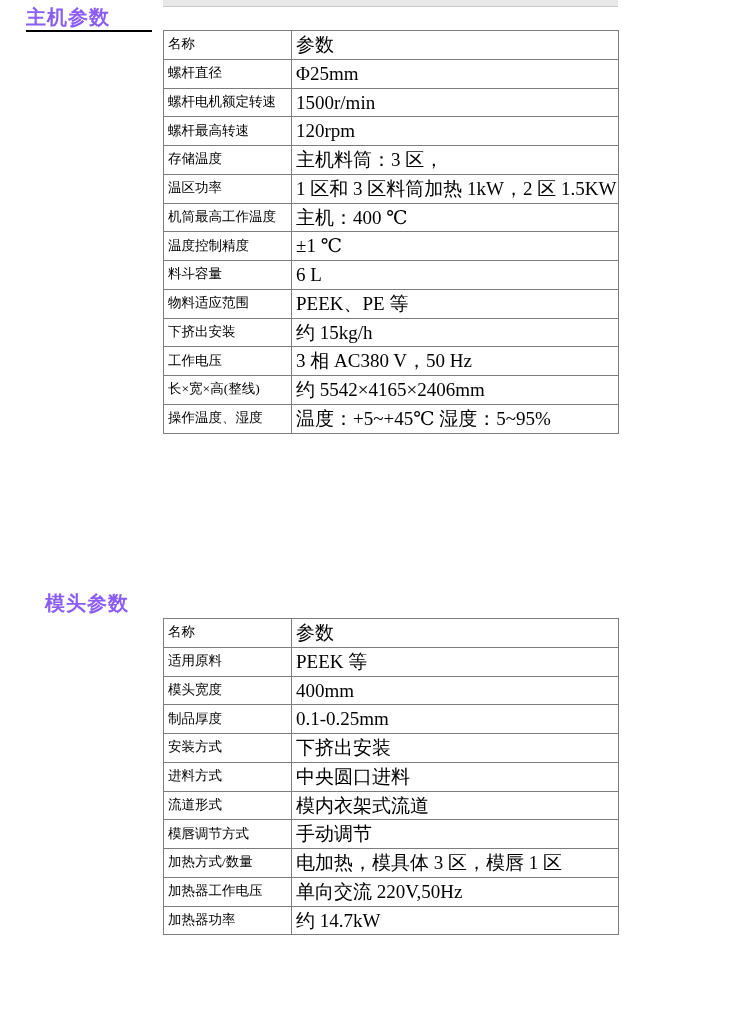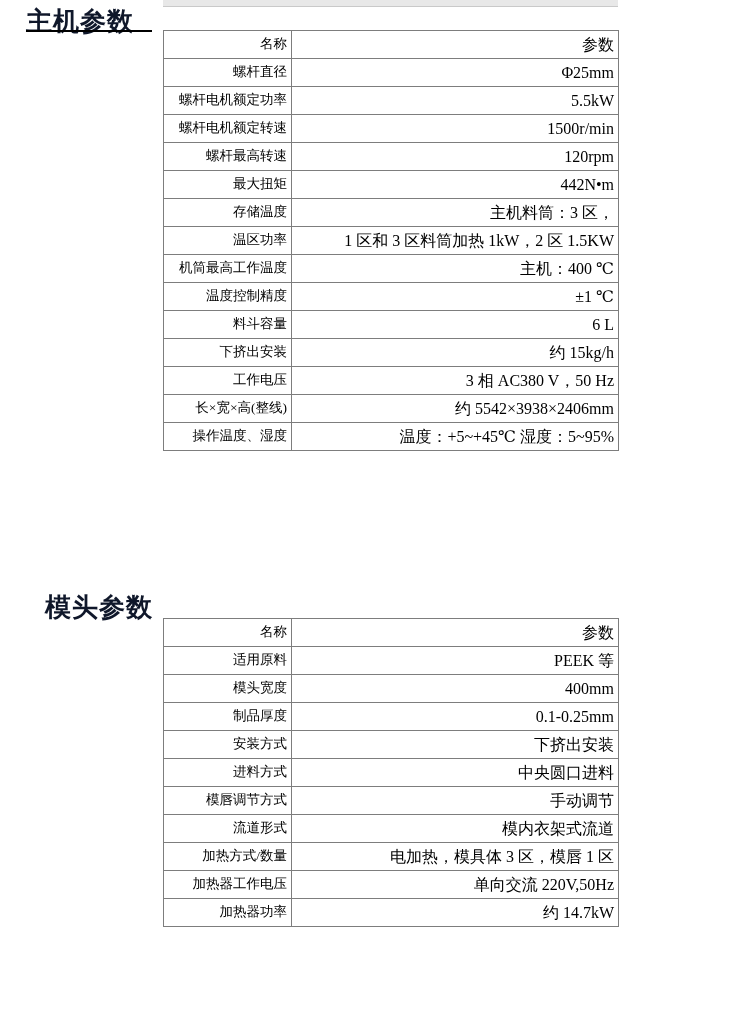"主机参数" .section-title { color: #0f172a -> #8b5cf6; font-size: 26px -> 20px }
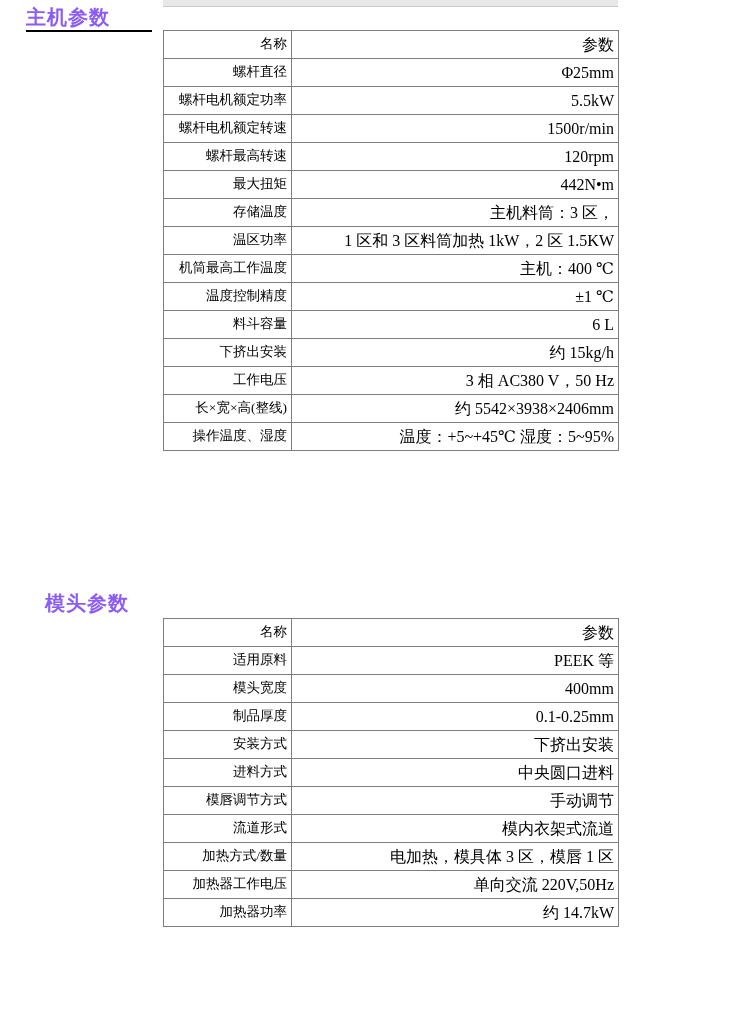"名称" table.param td { text-align: right -> left }
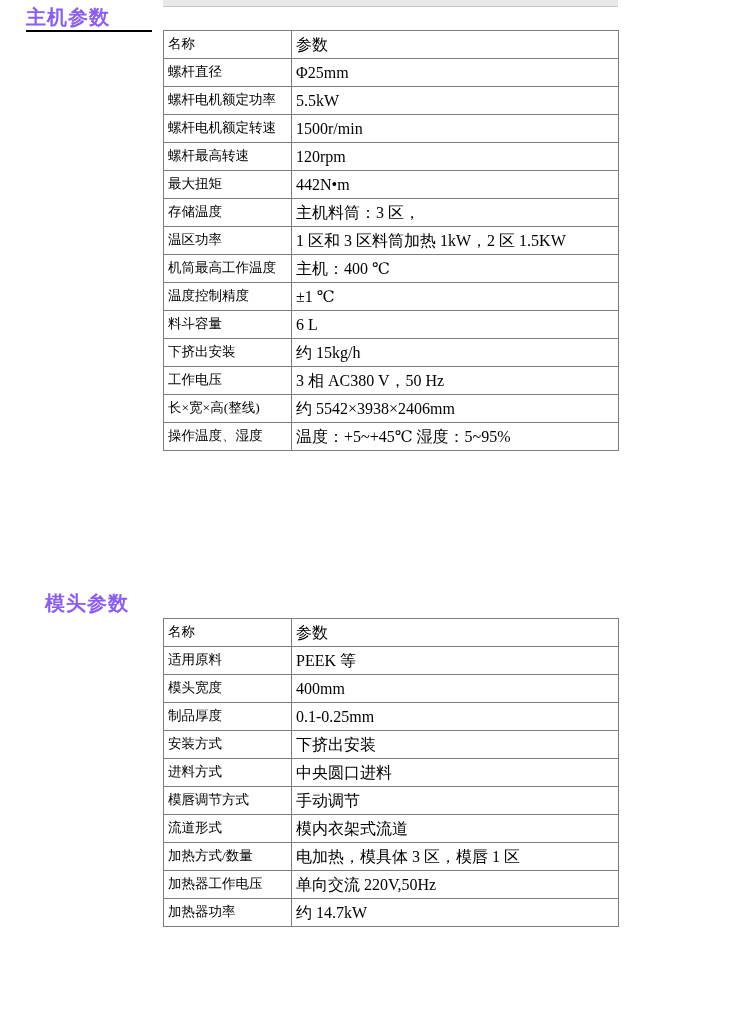"参数" .cellval { font-size: 16px -> 19px }
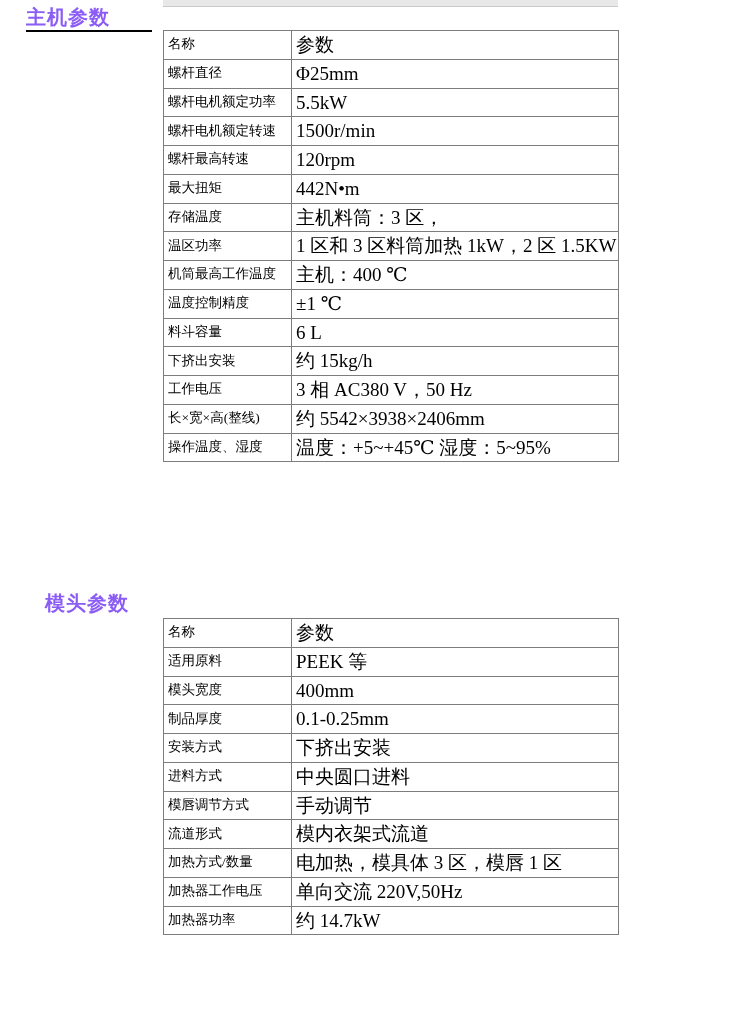"螺杆电机额定功率" tr { html: <tr> <td>螺杆电机额定功率</td> <td>5.5kW</td> </tr> -> none }
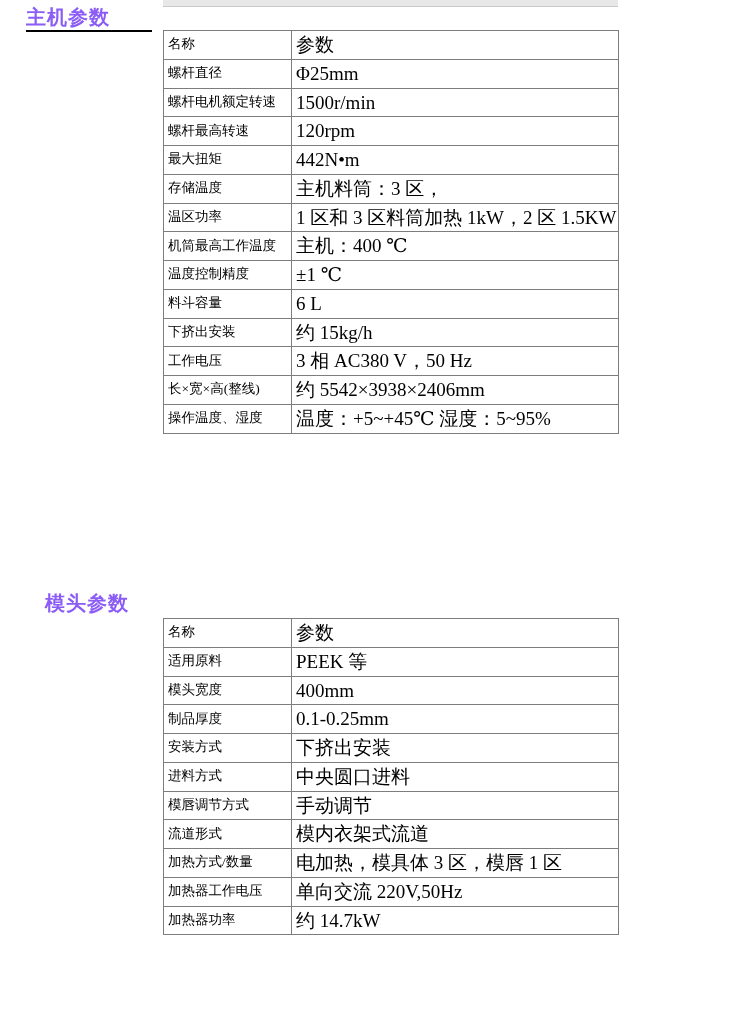"最大扭矩" tr { html: <tr> <td>最大扭矩</td> <td>442N•m</td> </tr> -> none }
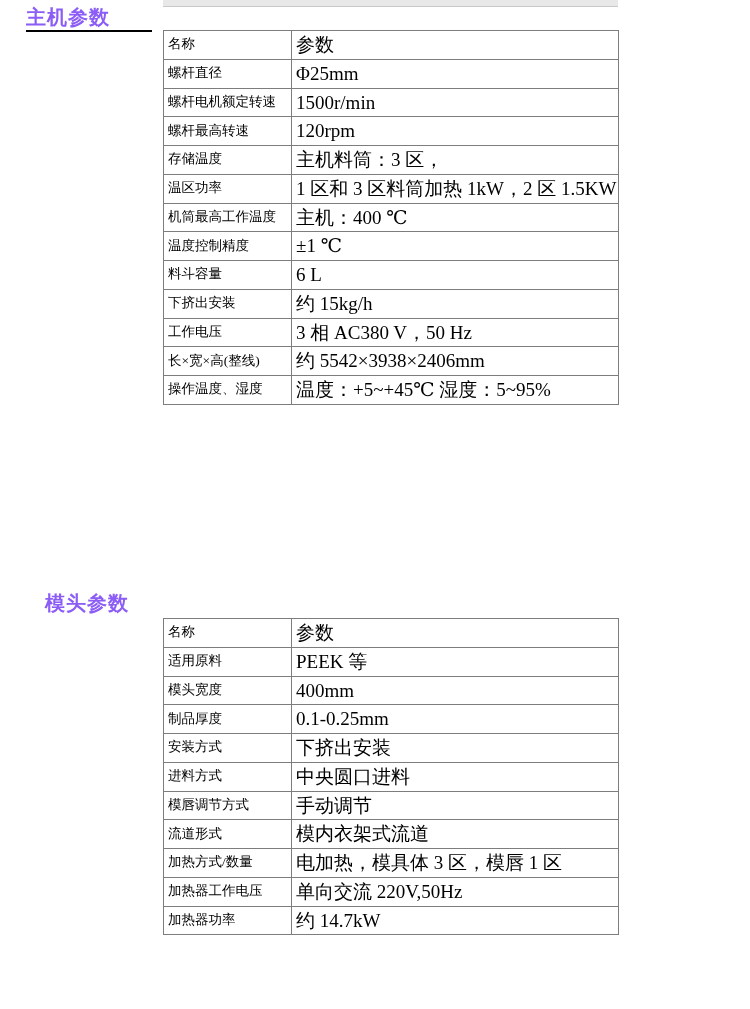"物料适应范围" tr { html: none -> <tr> <td>物料适应范围</td> <td>PEEK、PE 等</td> </tr> }
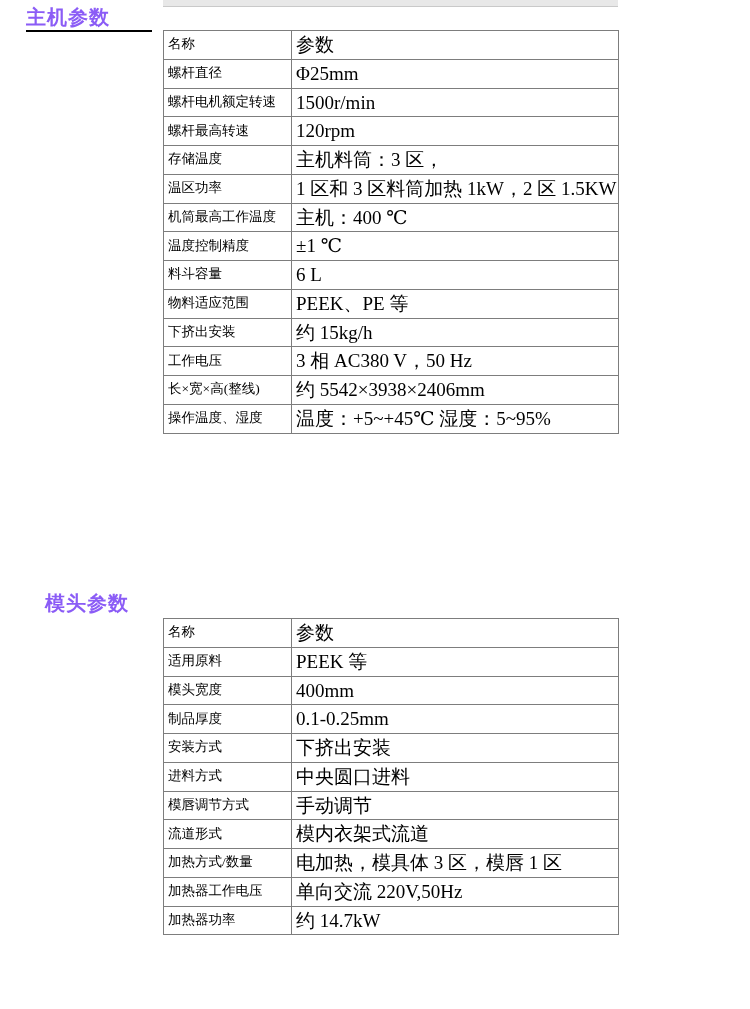"约 5542×3938×2406mm" td.cellval { text: 3938 -> 4165 }
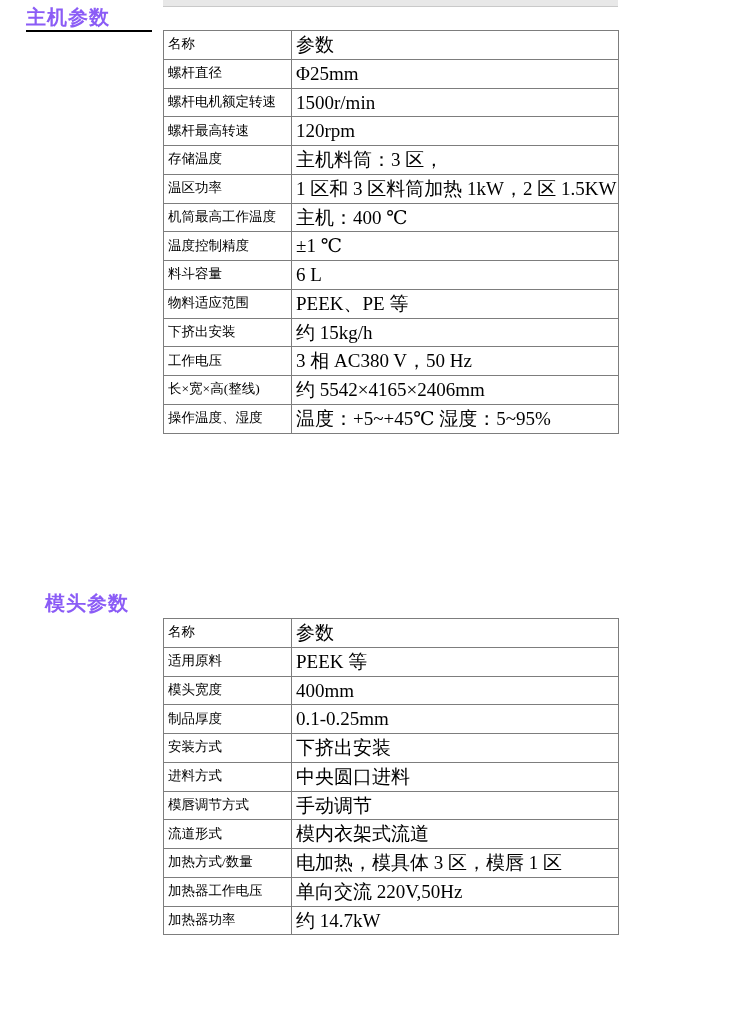"模唇调节方式" tr { order: before "流道形式" -> after "流道形式" }
